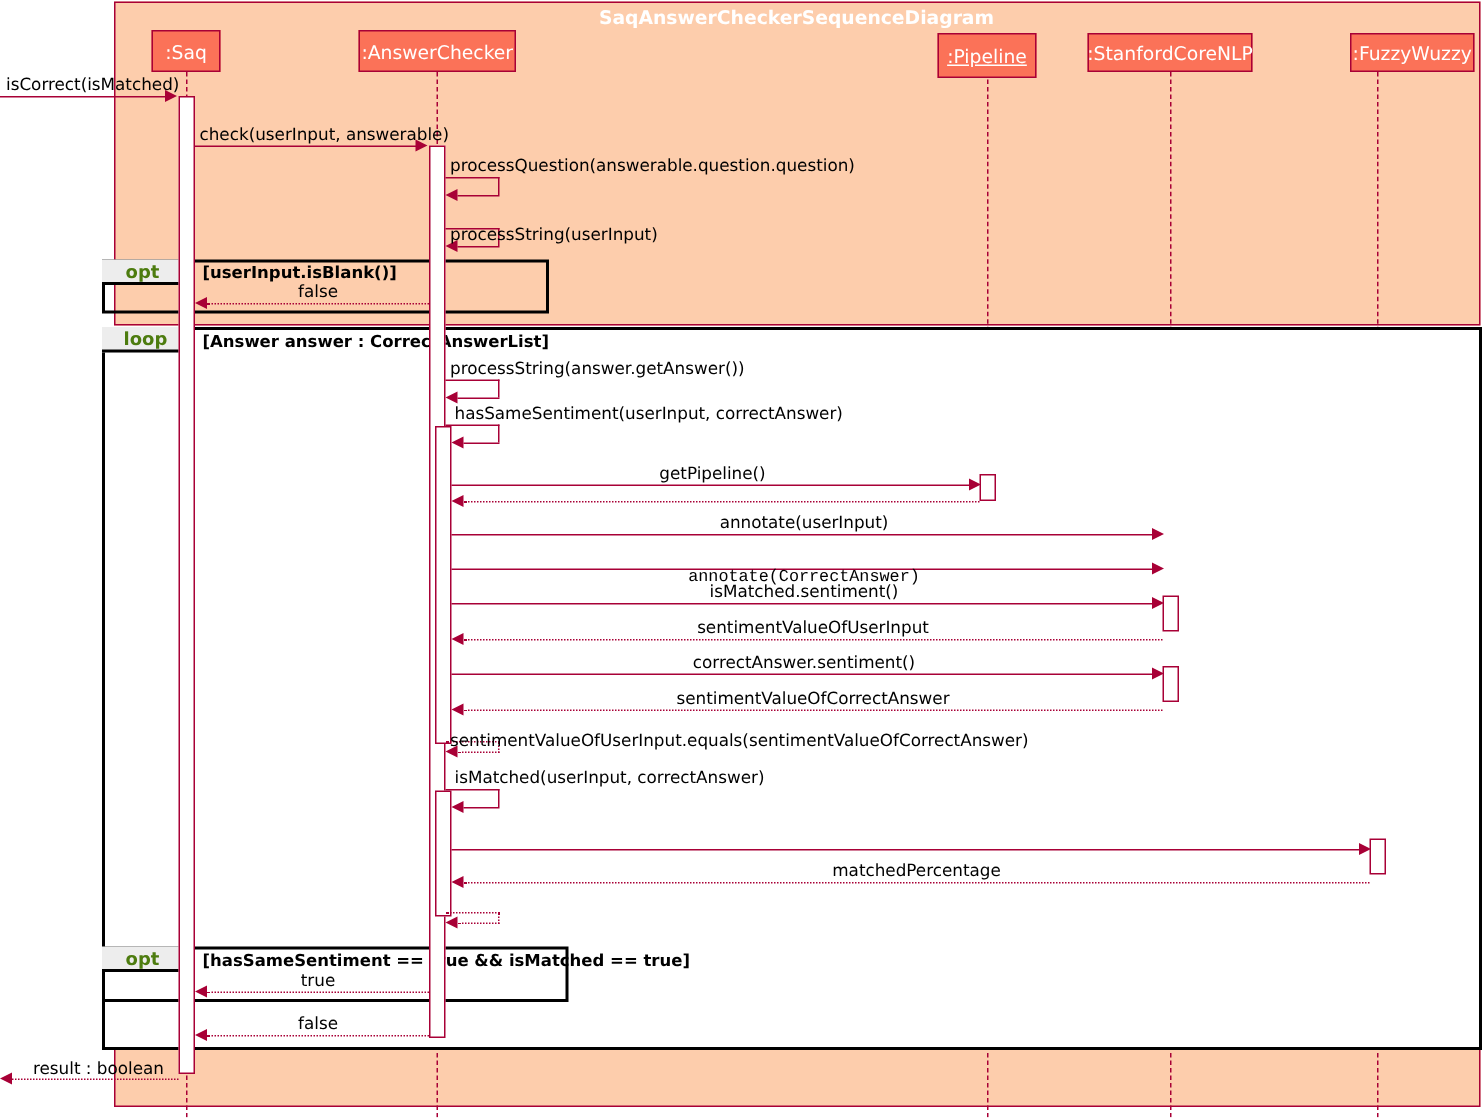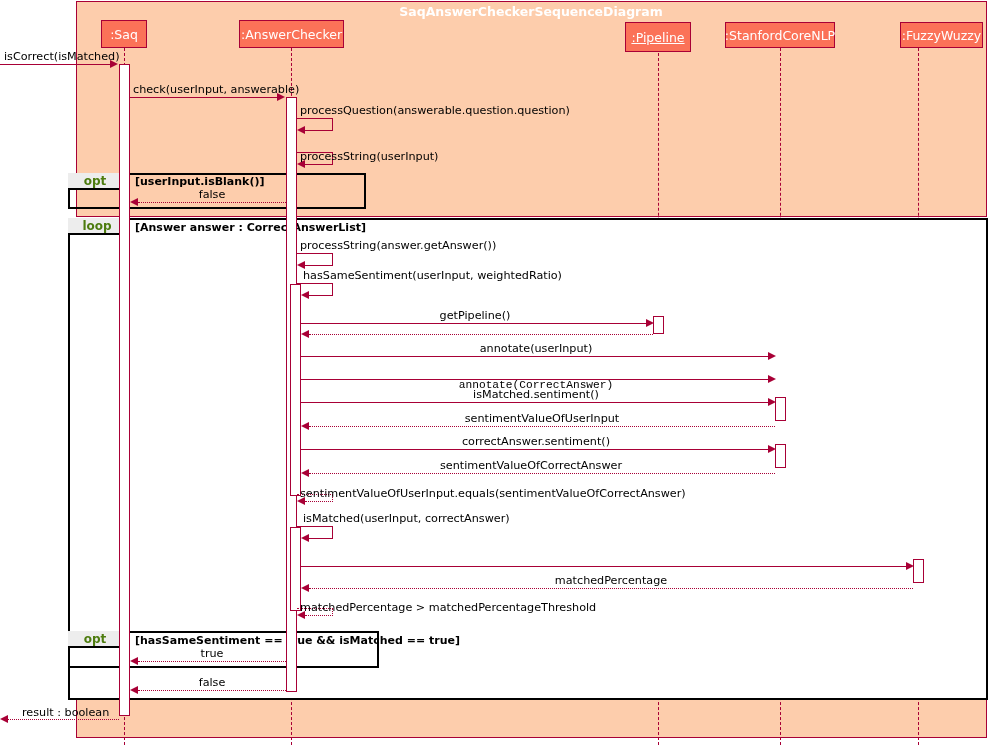"hasSameSentiment(userInput," div.label { text: weightedRatio -> correctAnswer }
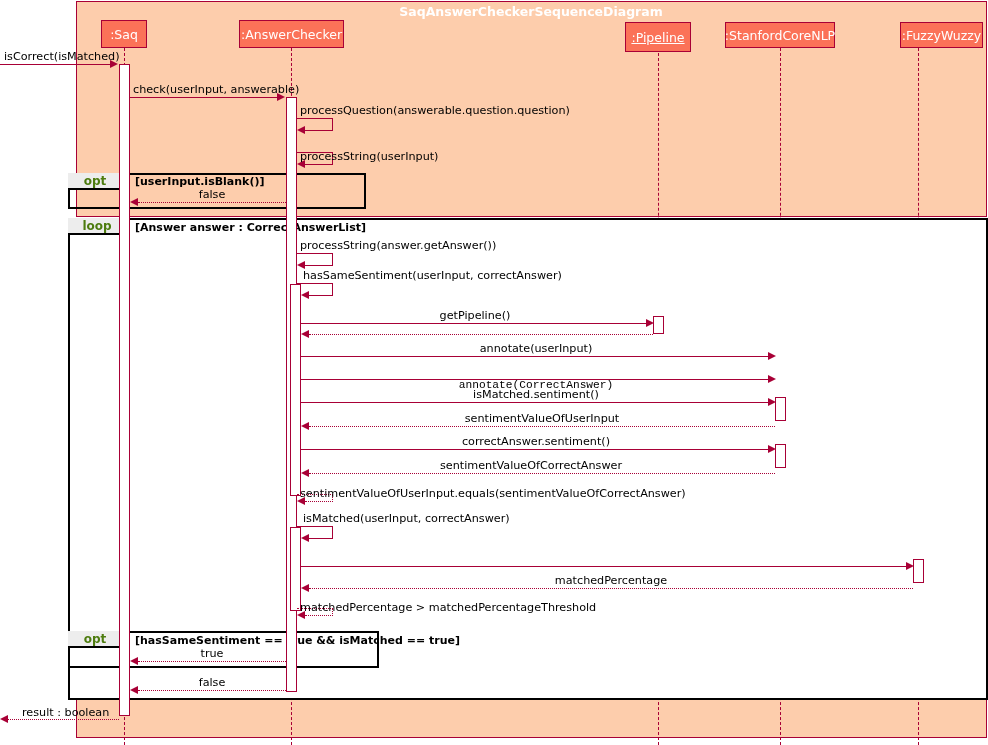"sentimentValueOfCorrectAnswer" div.label { left: 298px -> 309px }
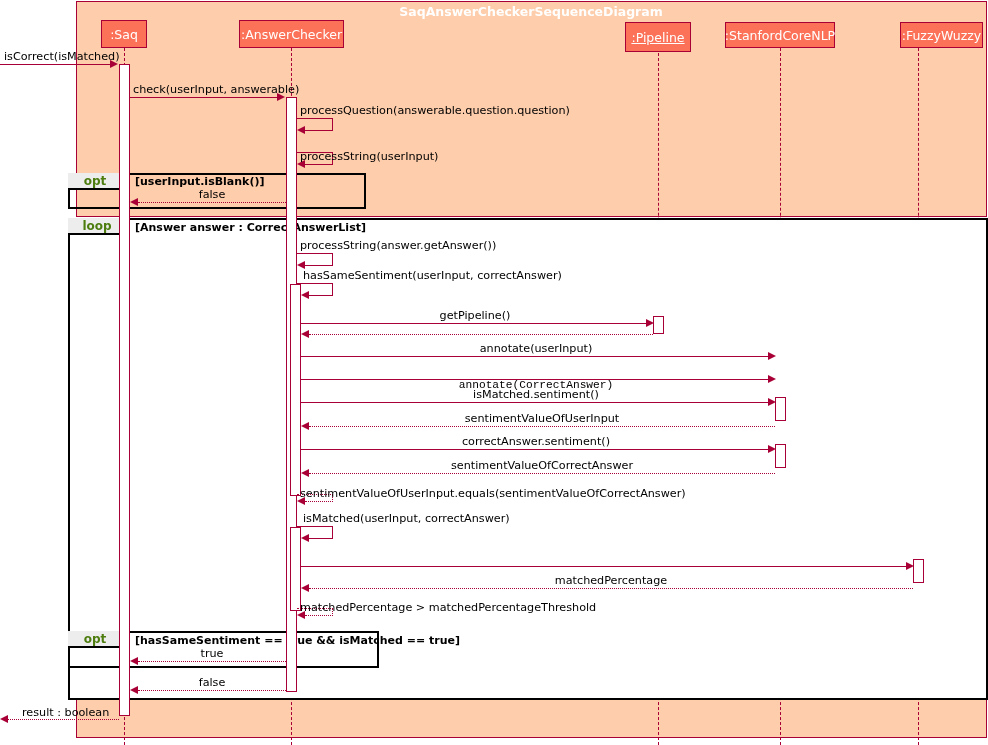"matchedPercentage >" div.label { html: <div>matchedPercentage &gt; matchedPercentageThreshold</div> -> none }
